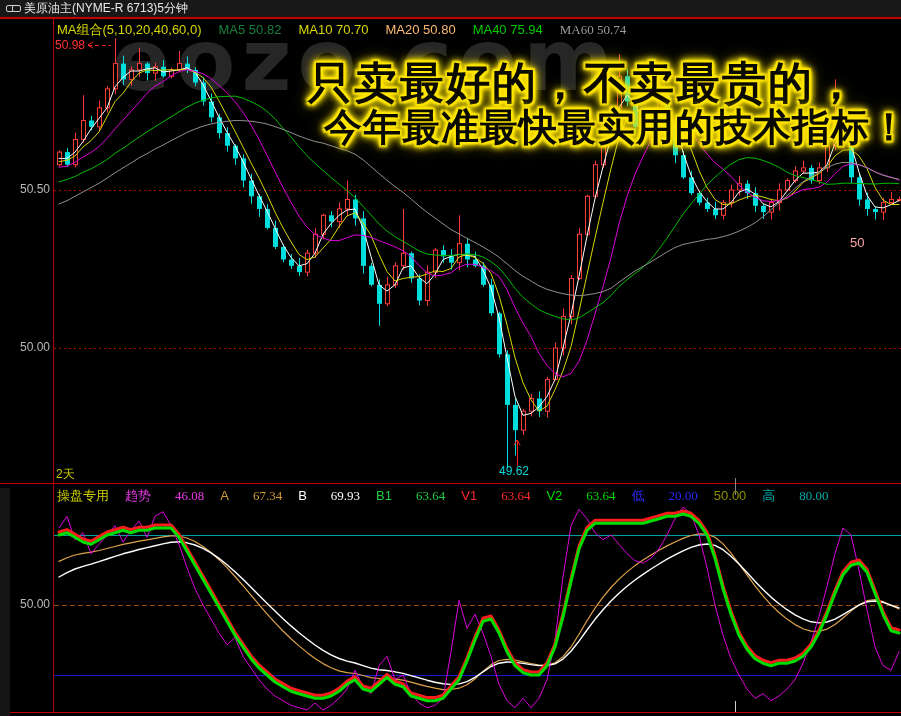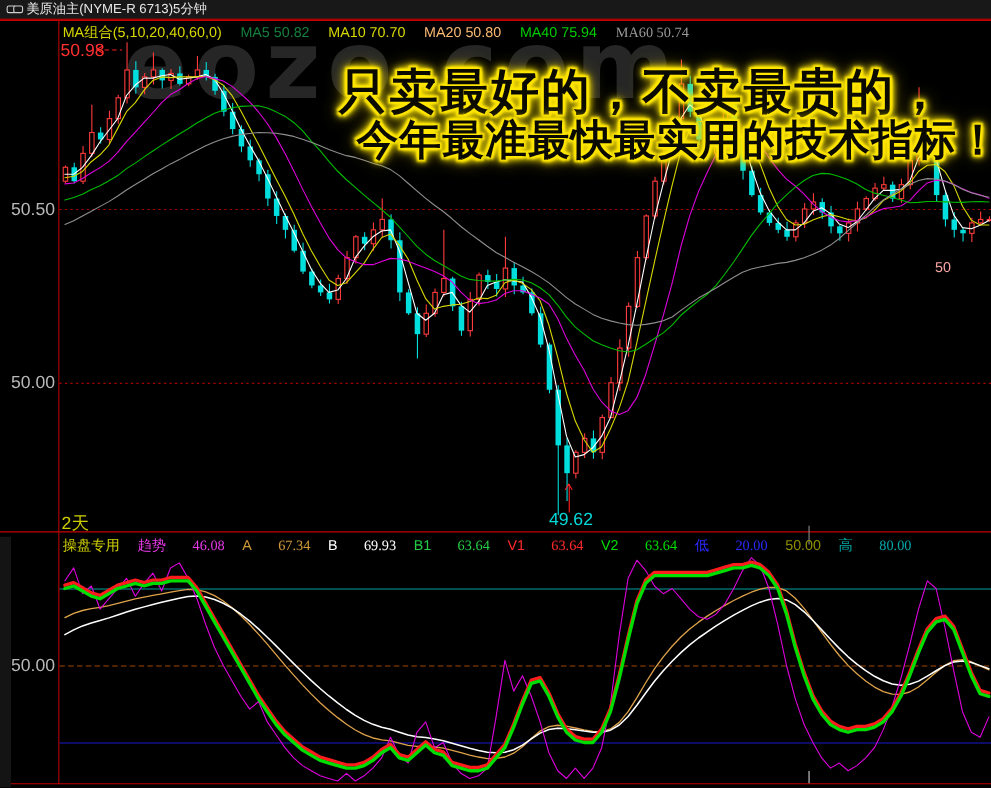"50.98" .lbl { font-size: 16px -> 12px }
